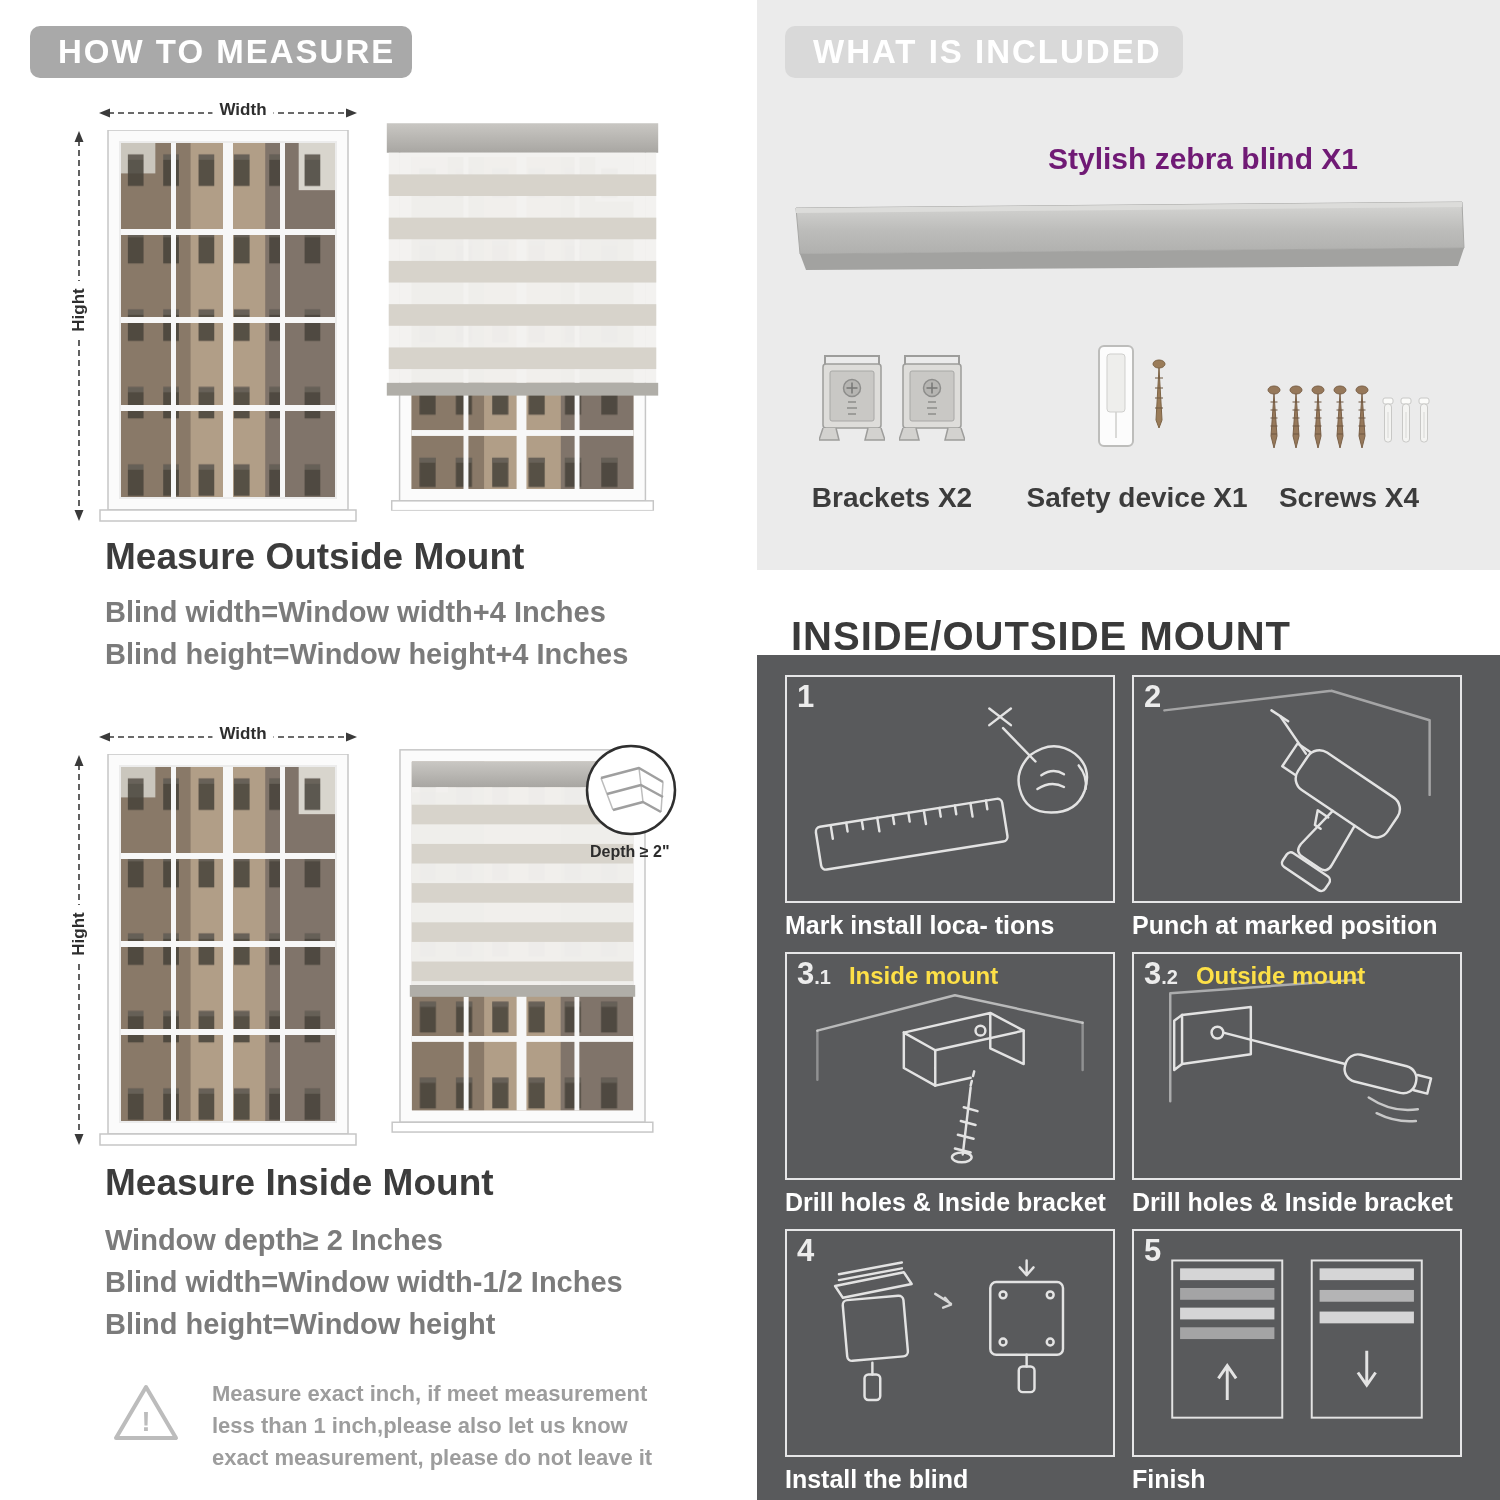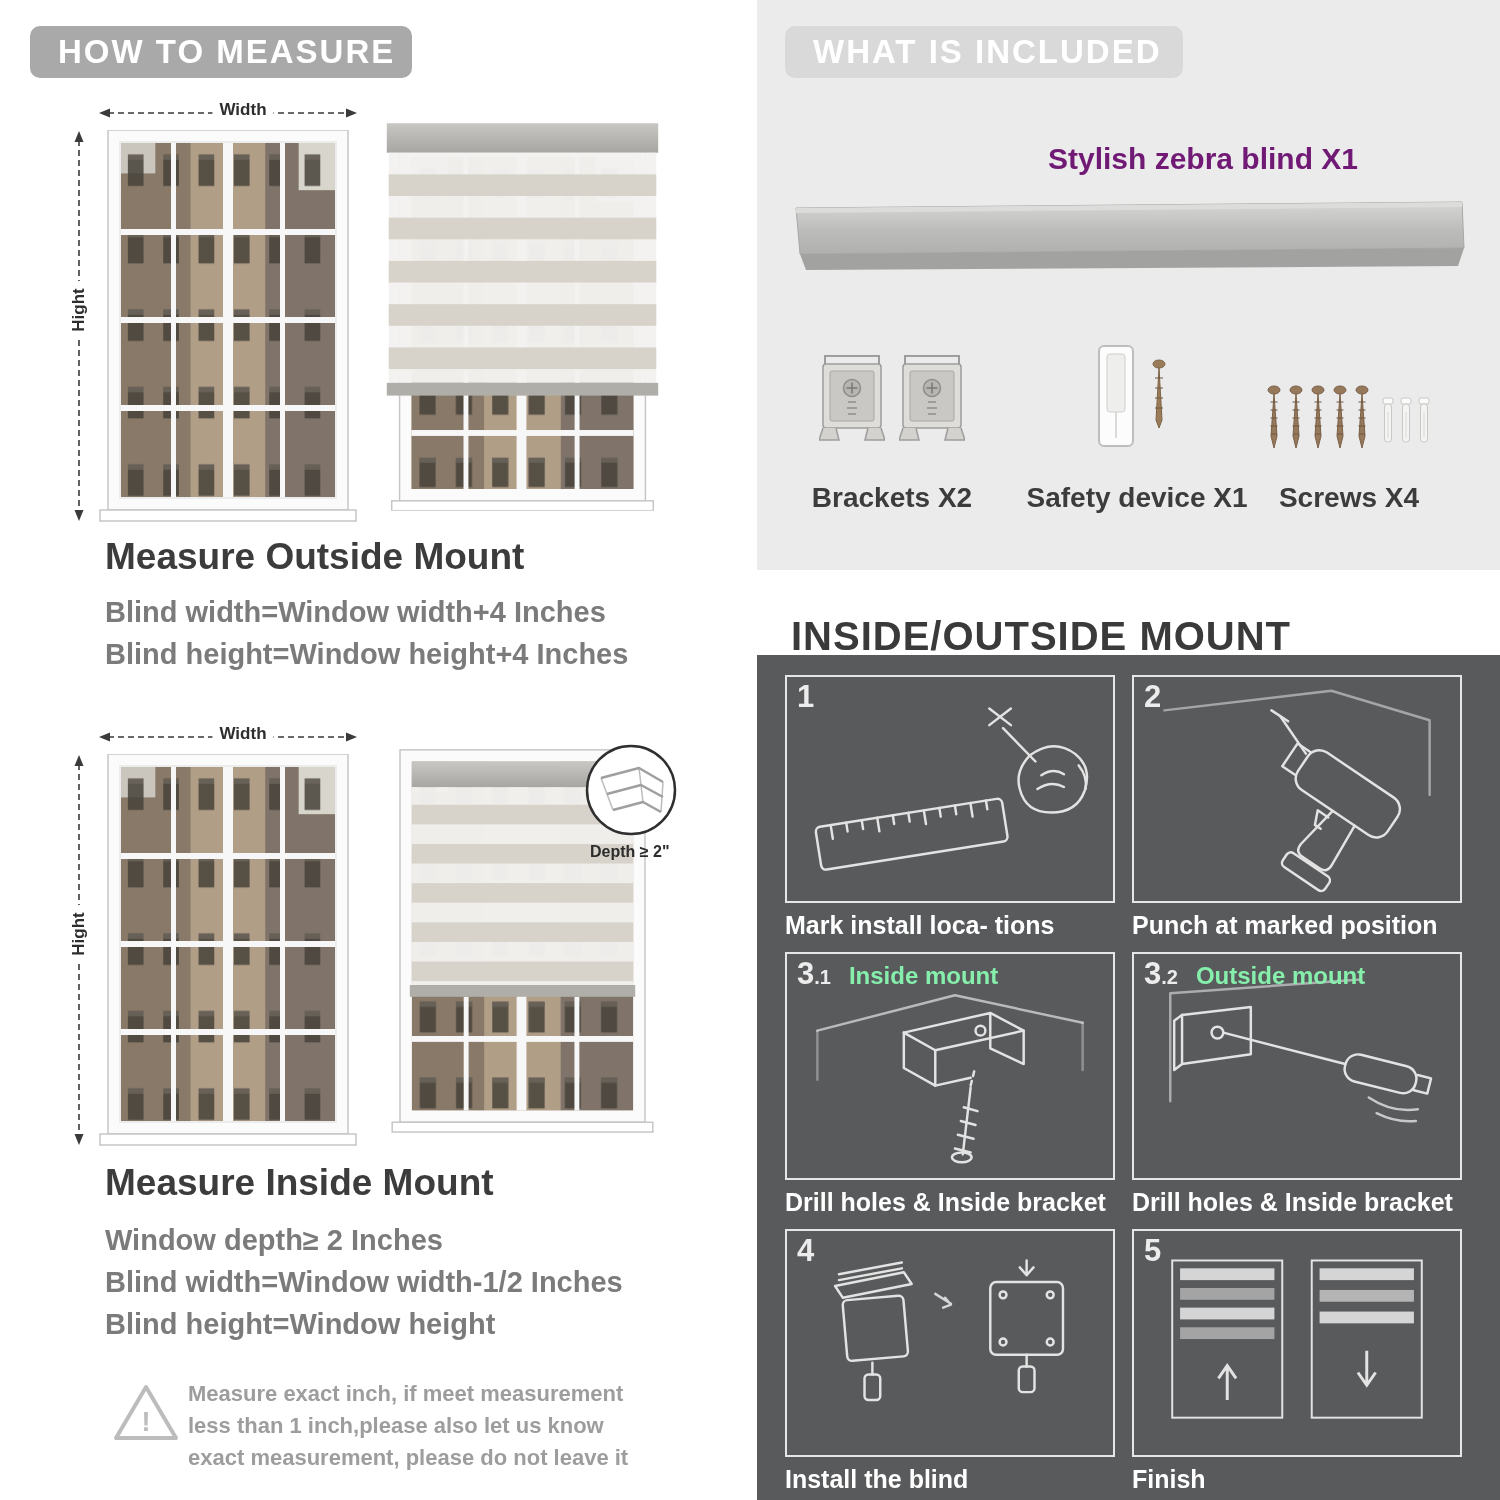"Inside mount" .step-label { color: #86efac -> #fde047 }
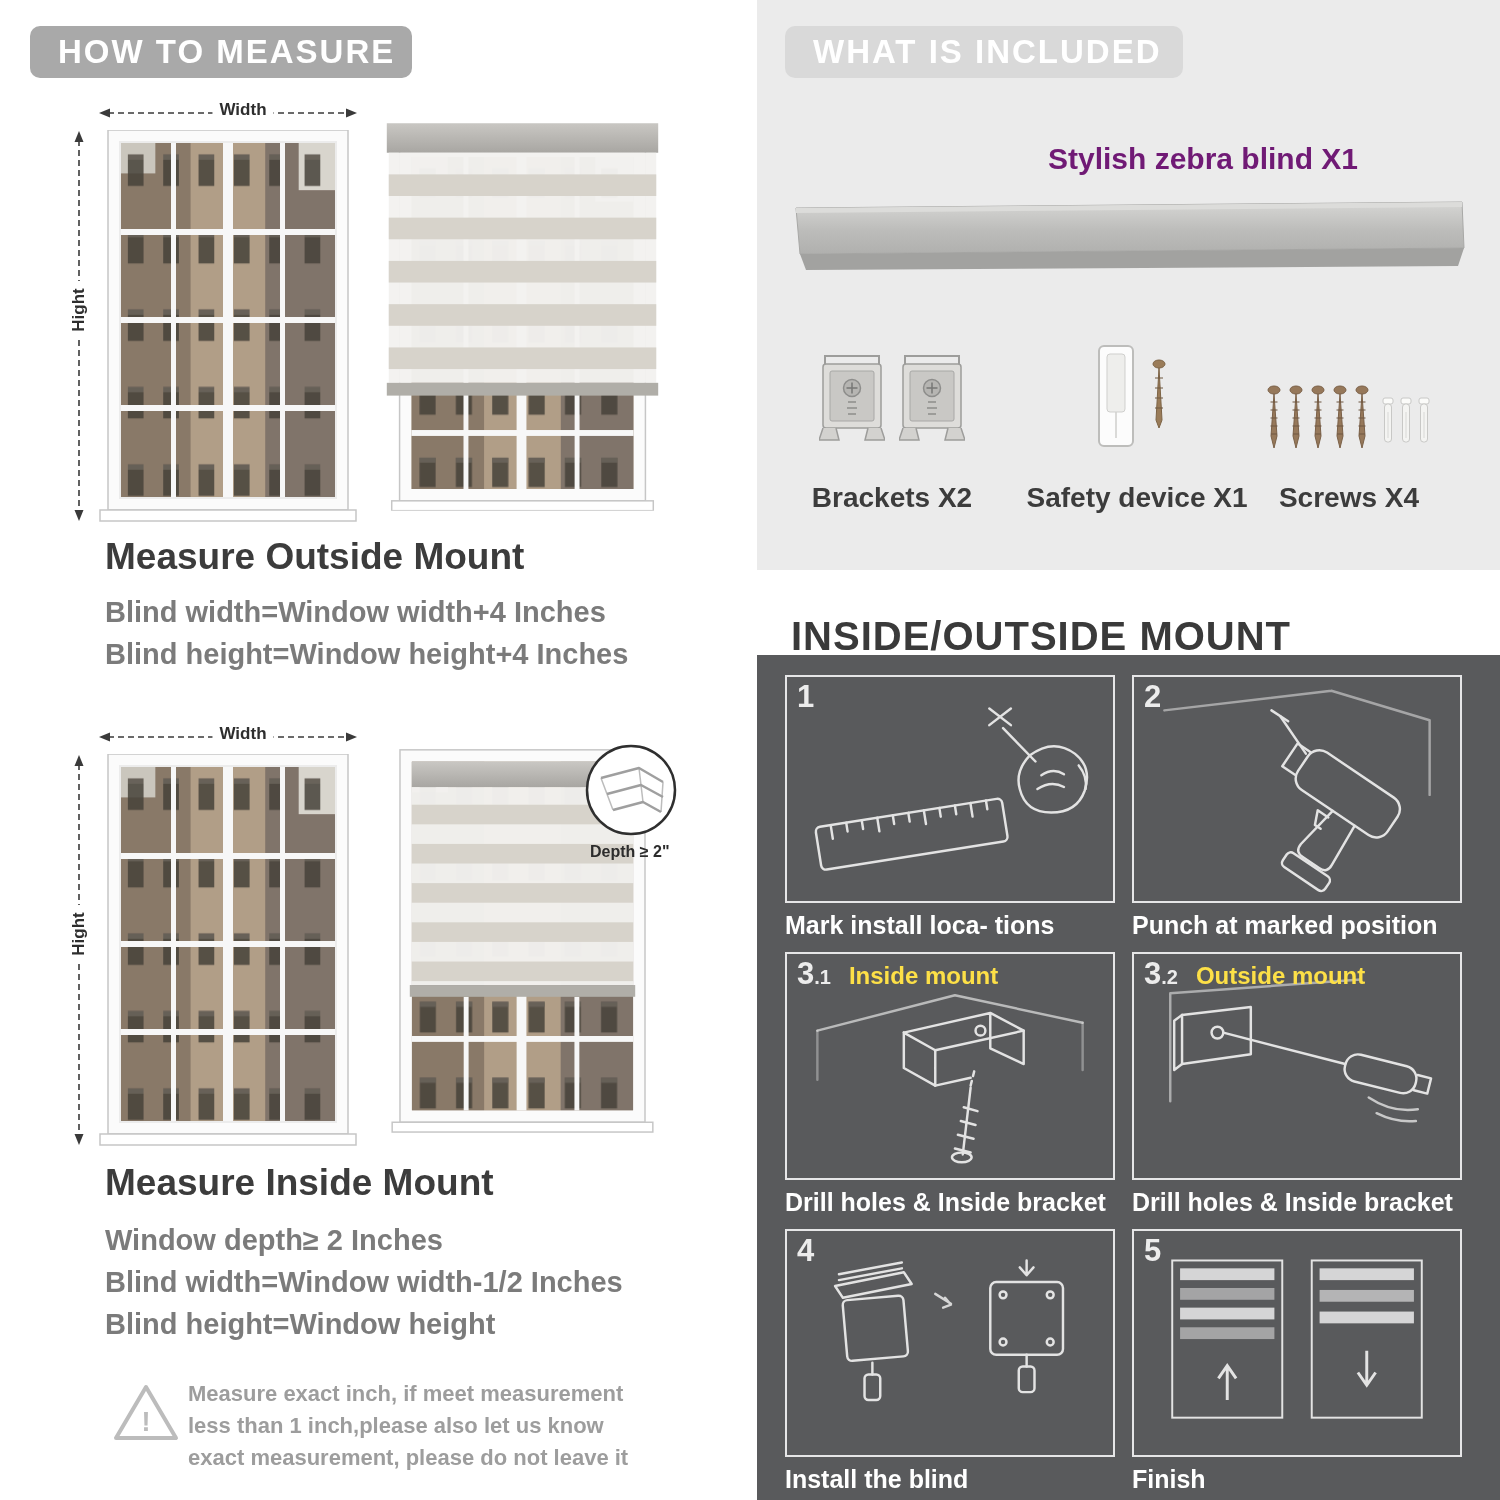"Measure exact inch, if meet" .warning-text { left: 188px -> 212px }
